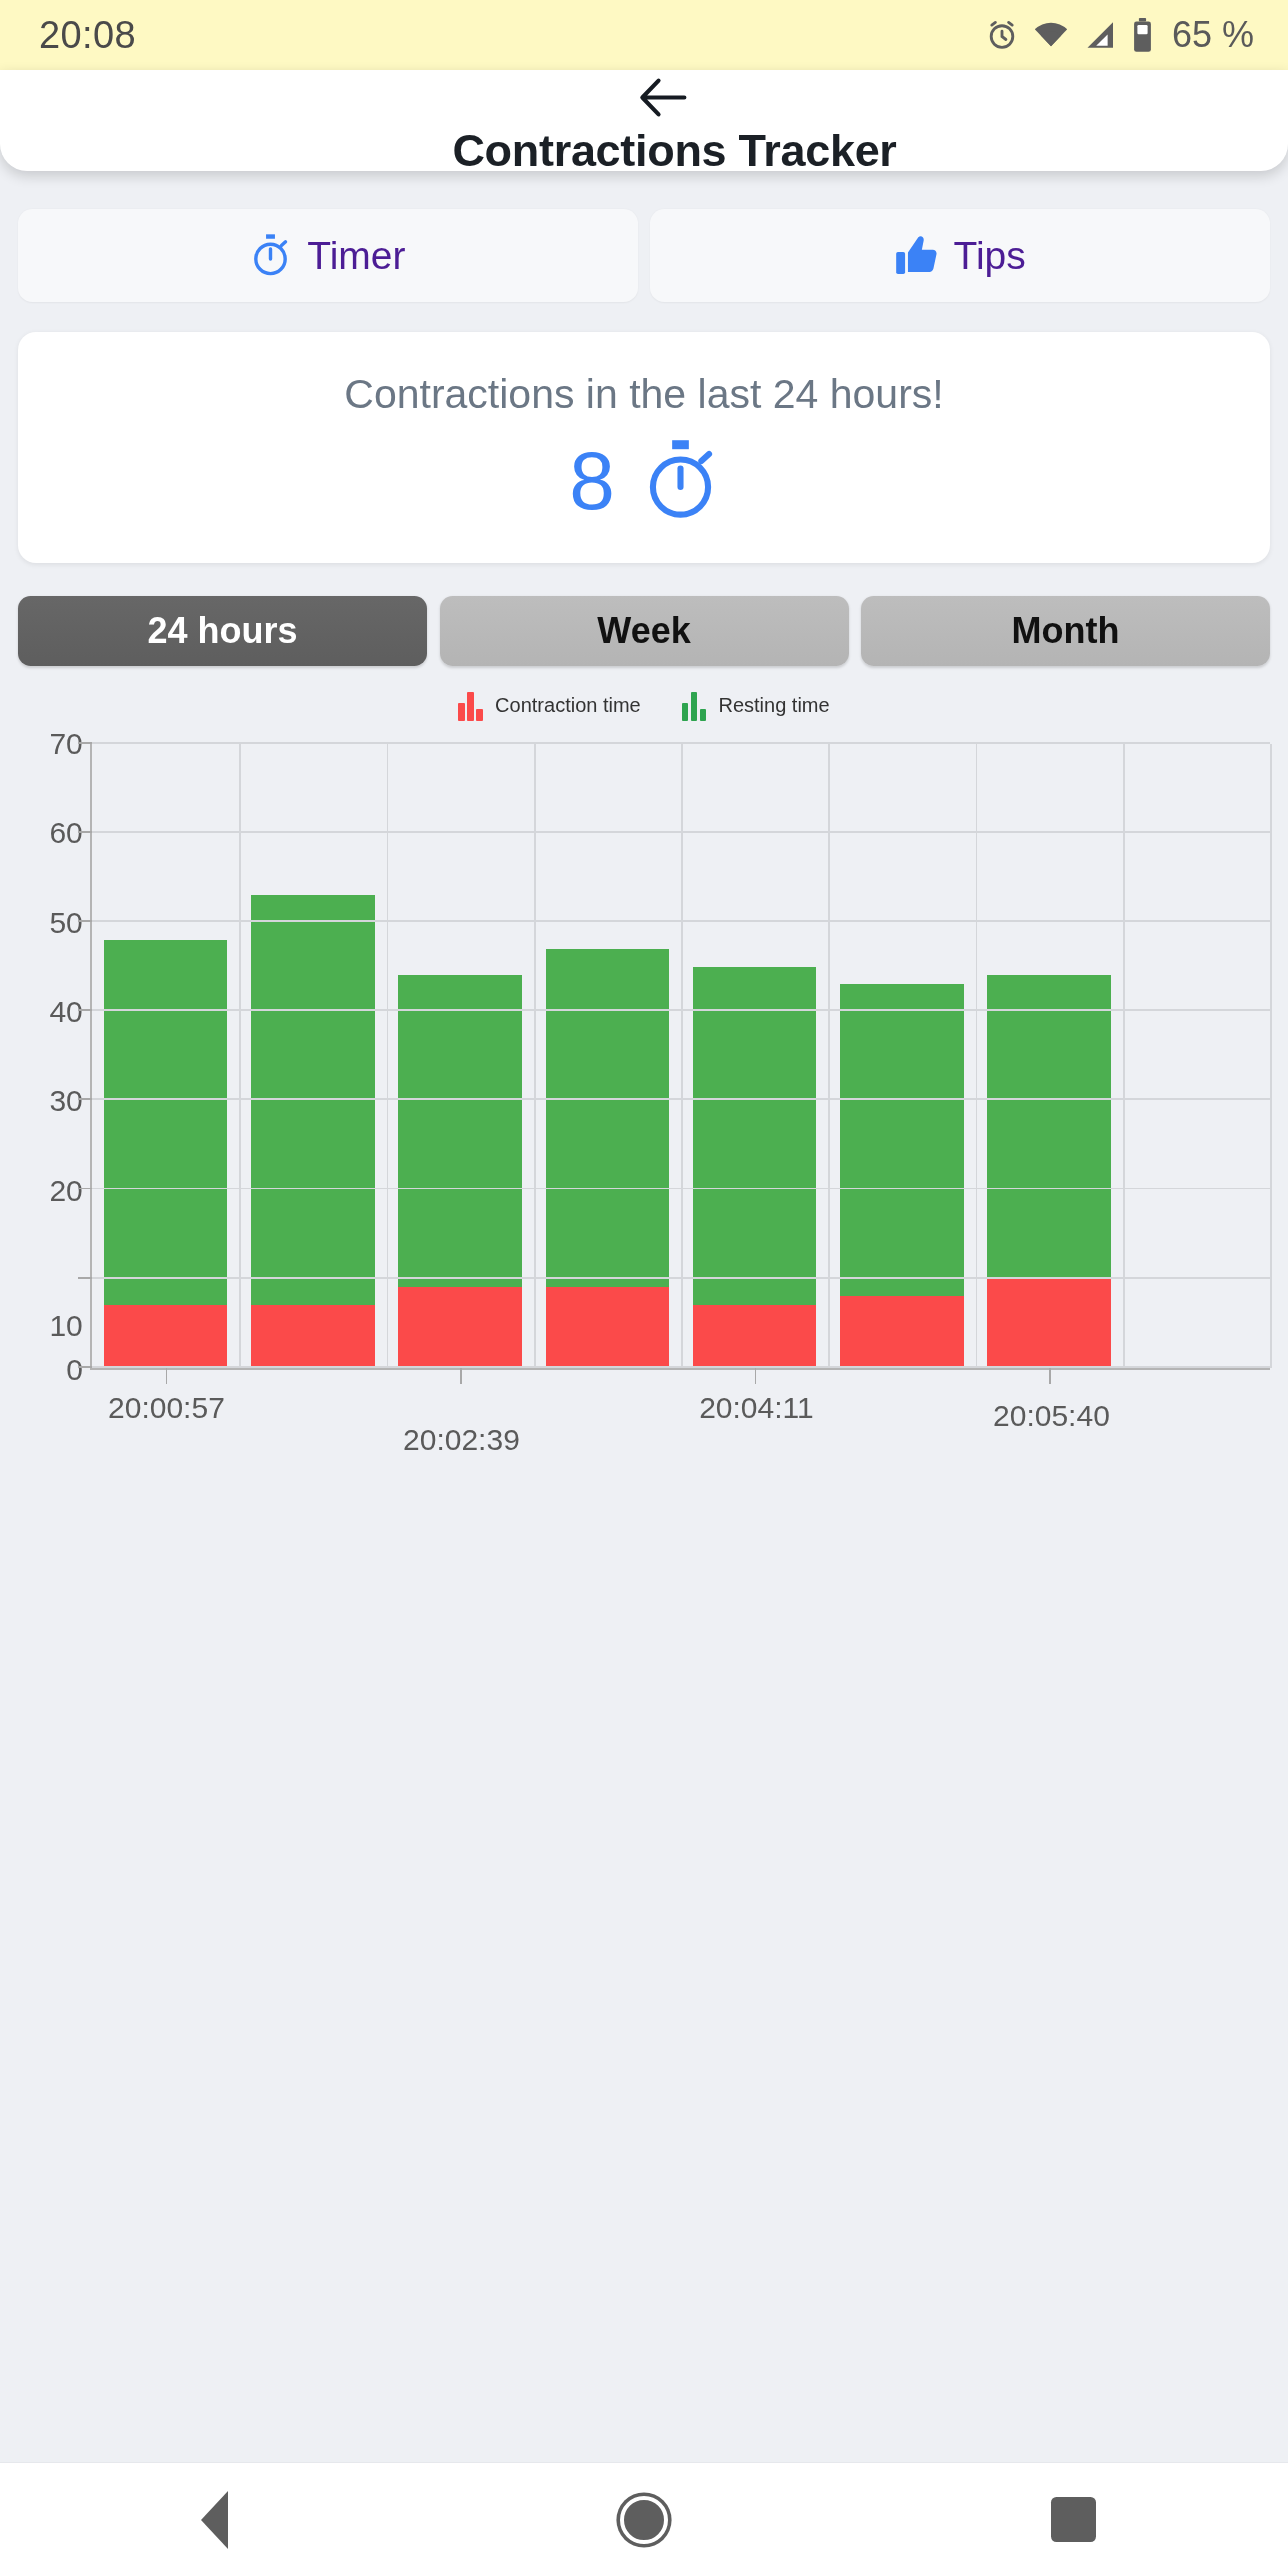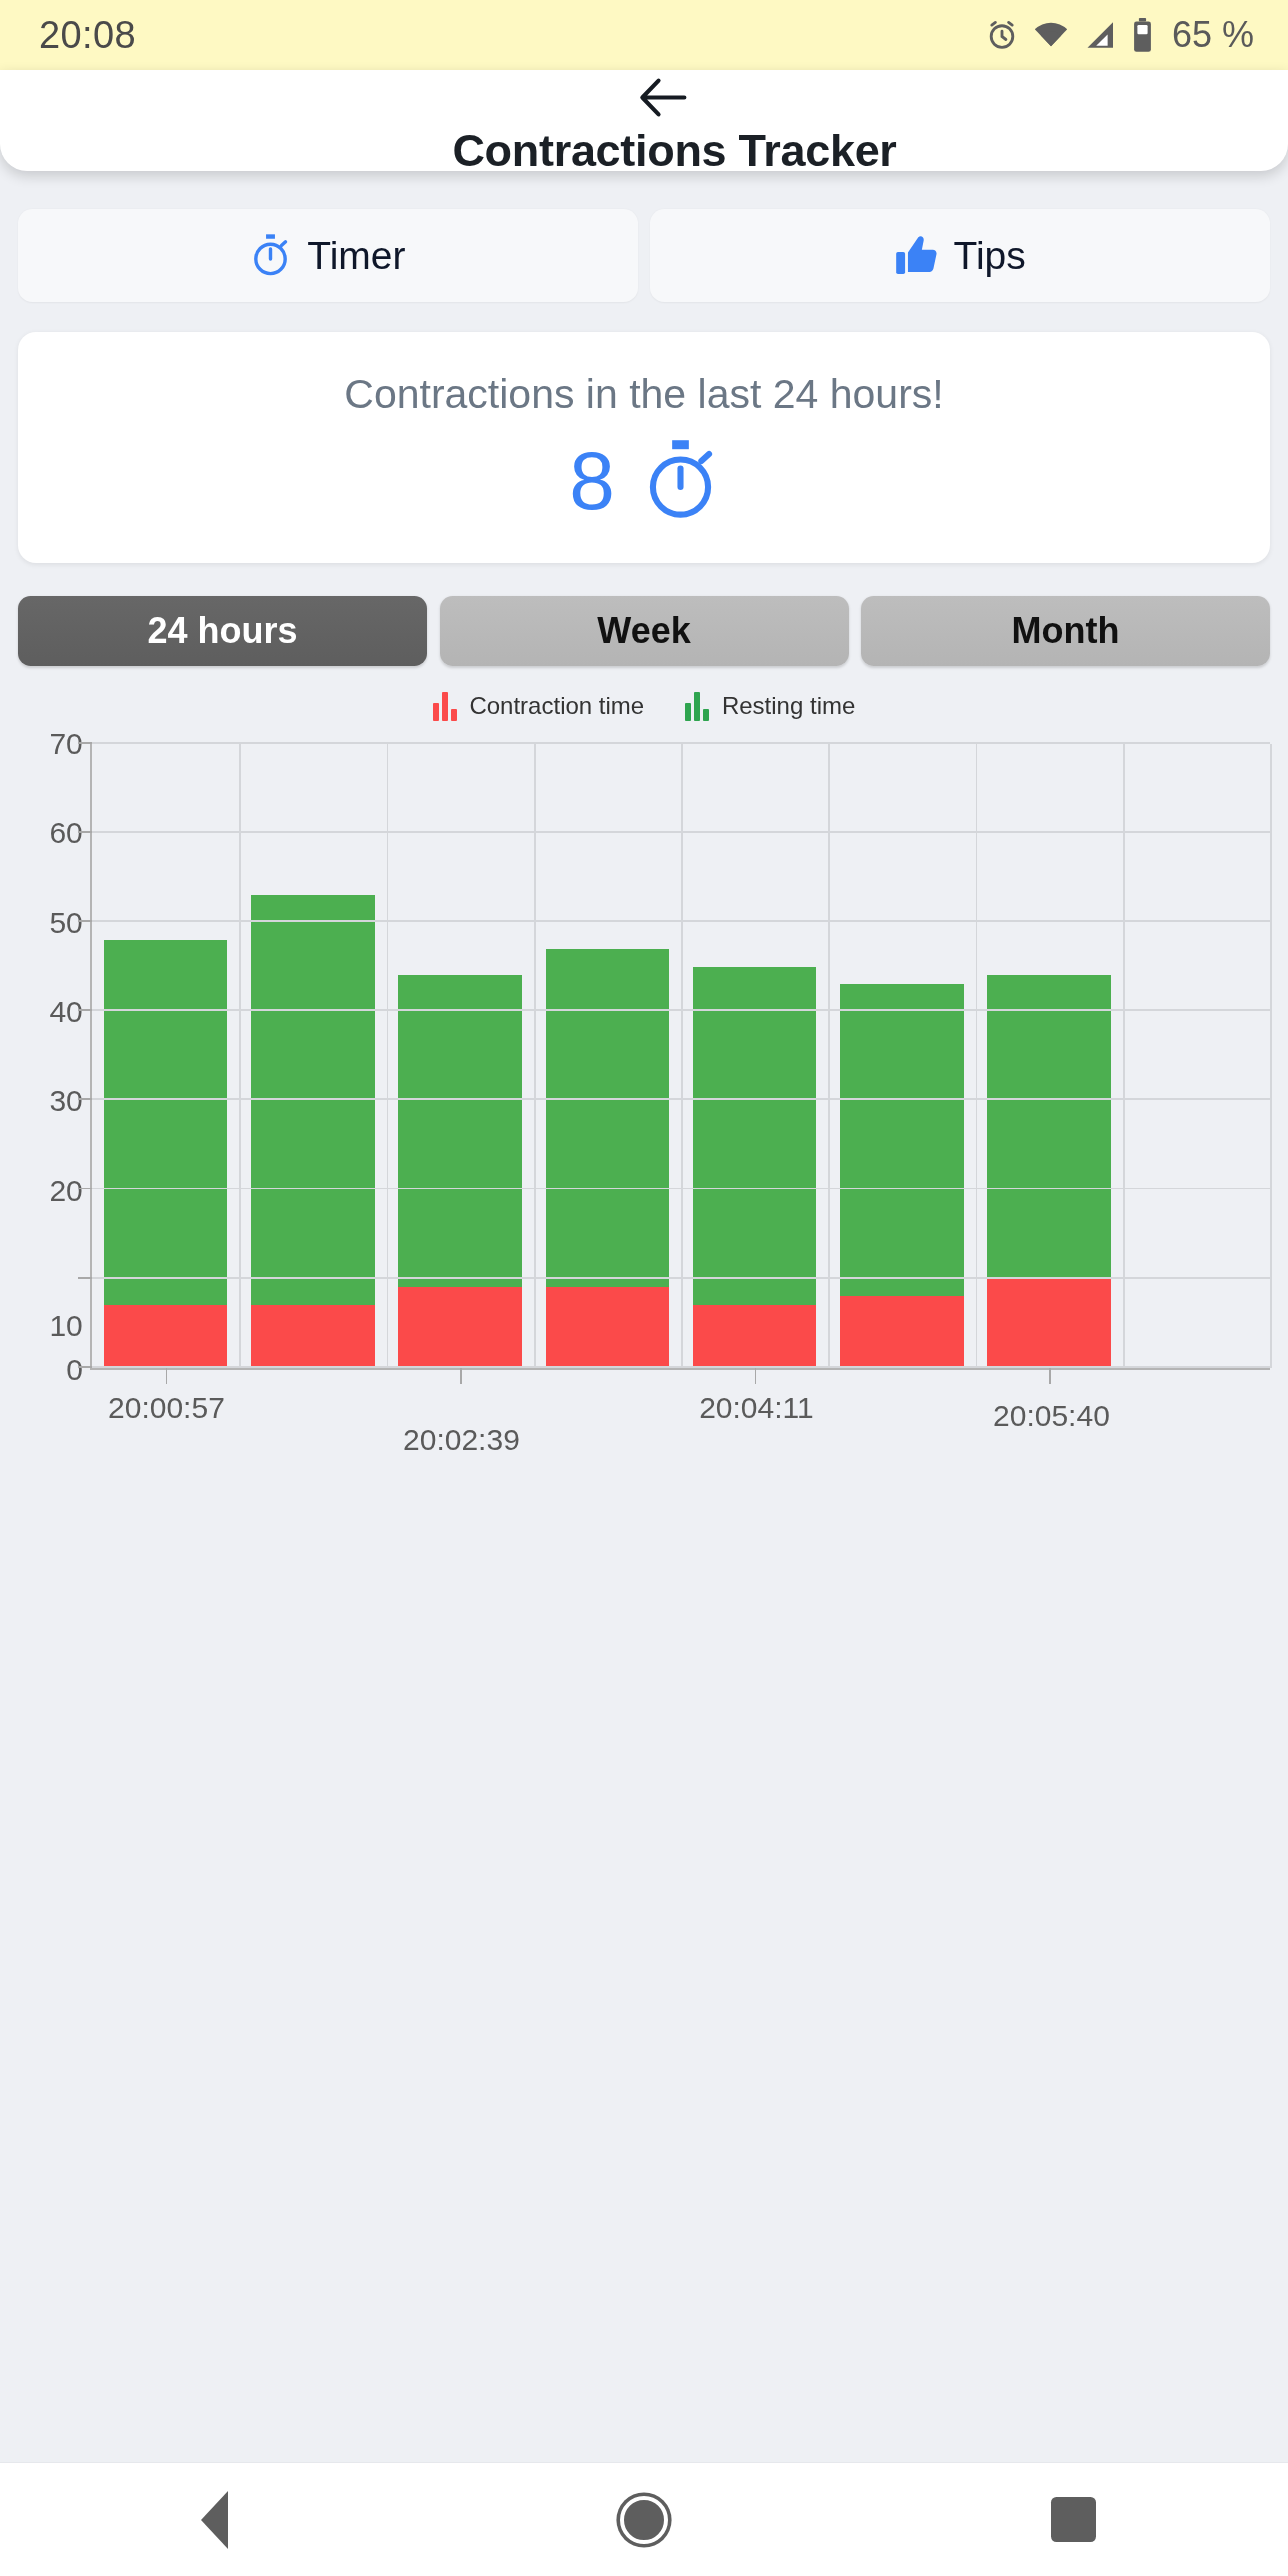"Timer" .tab-label { color: #0f172a -> #4c1d95 }
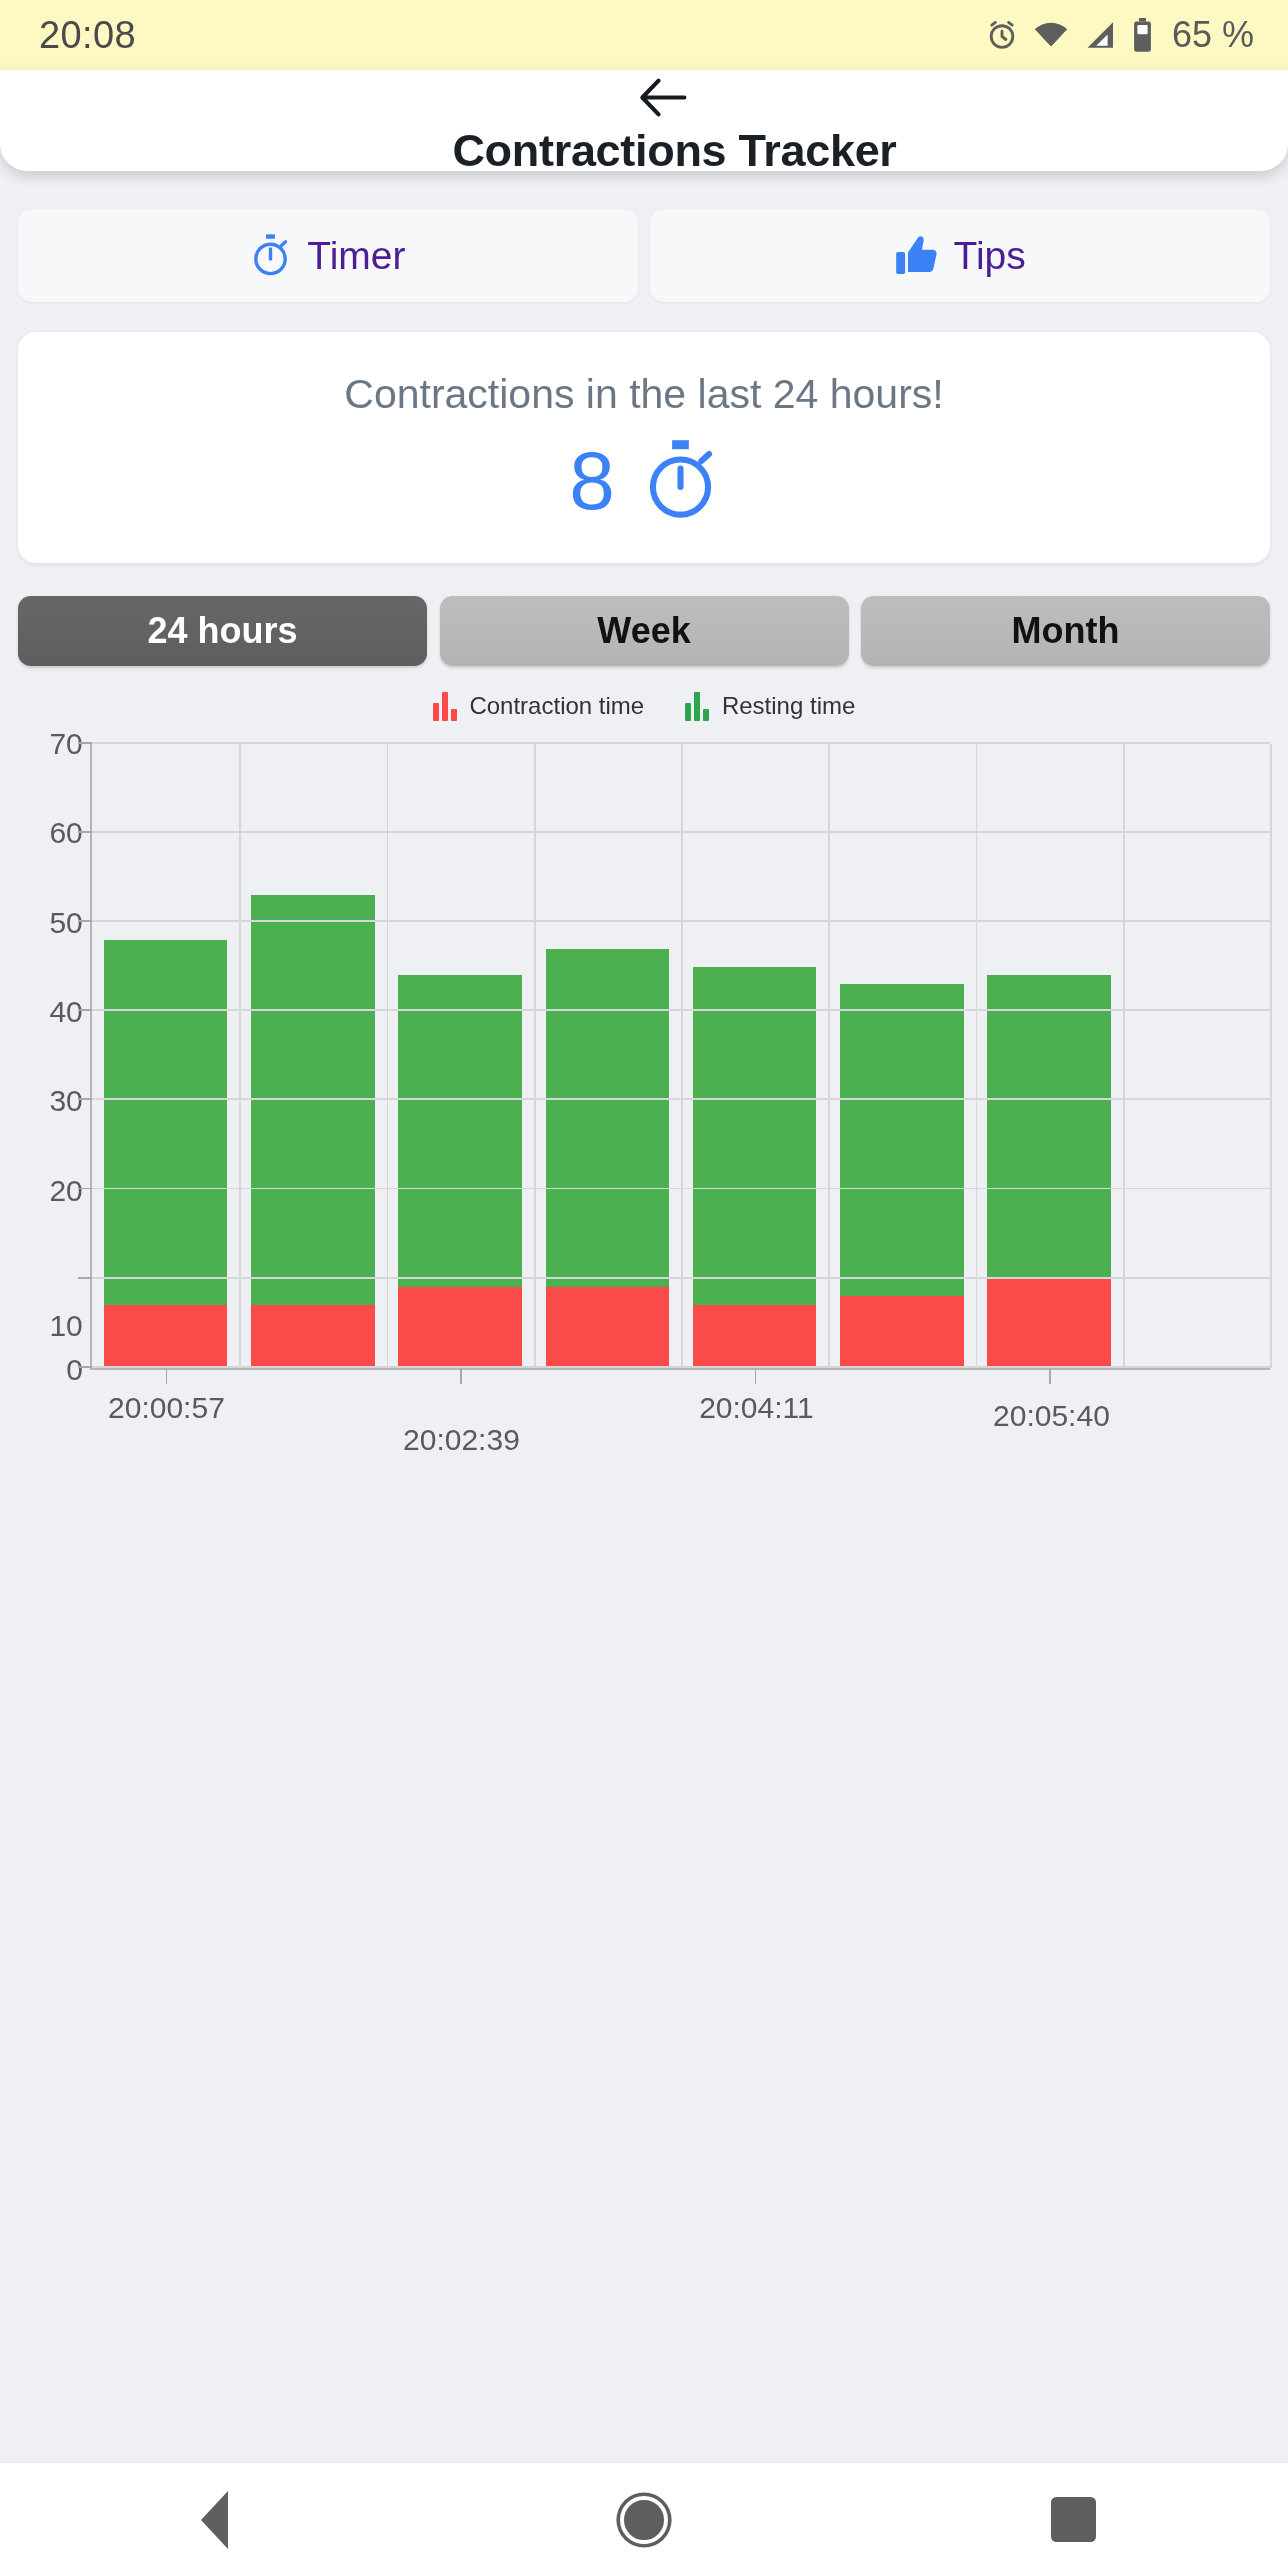"Contraction time" .legend-label { font-size: 24px -> 20px }
